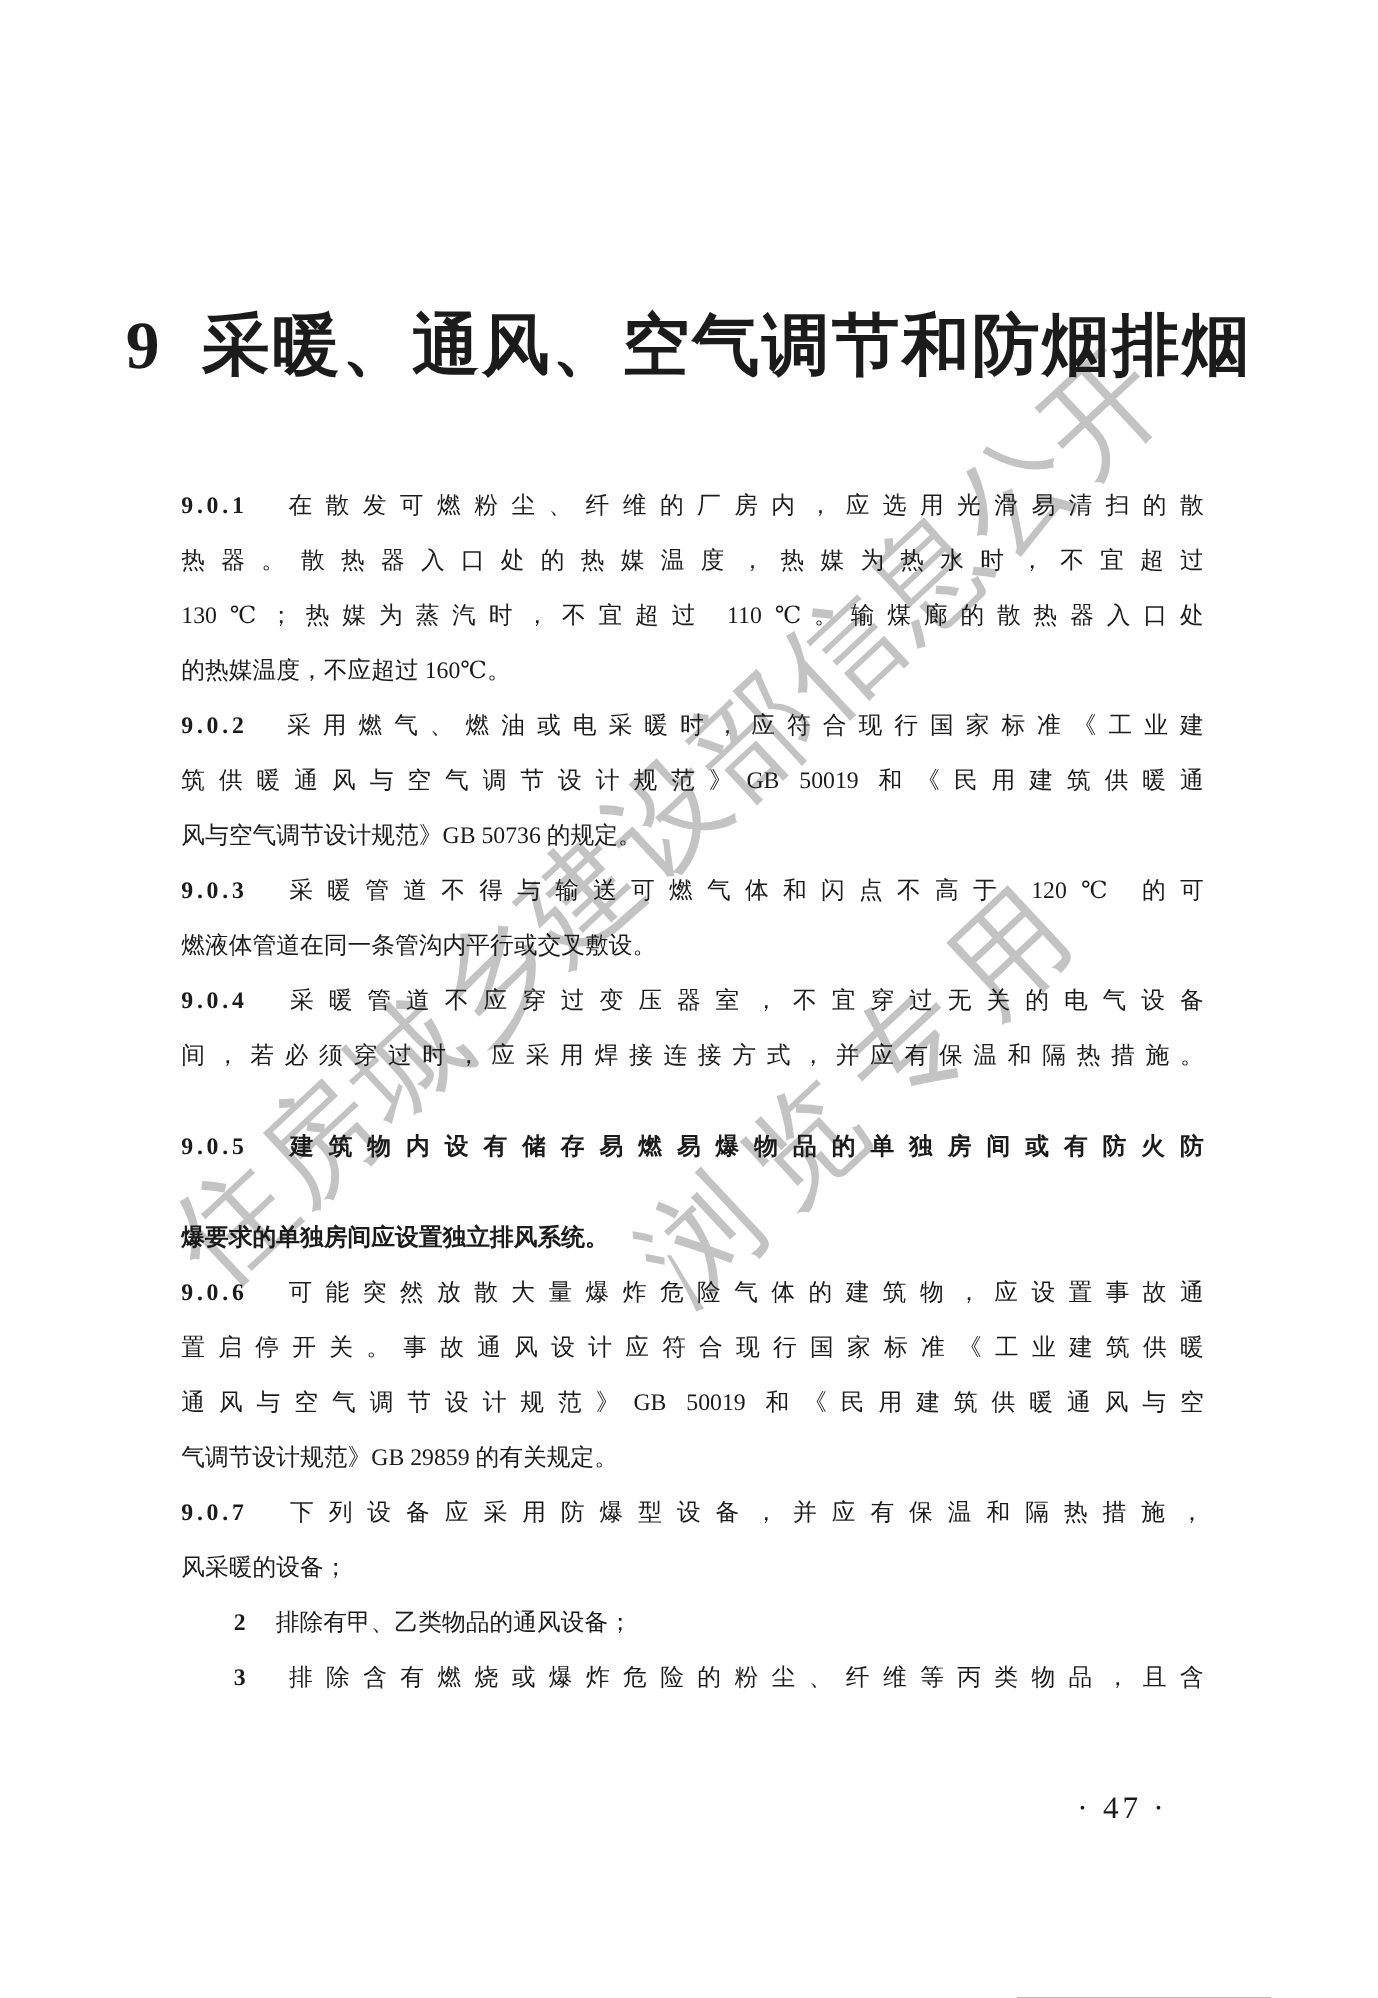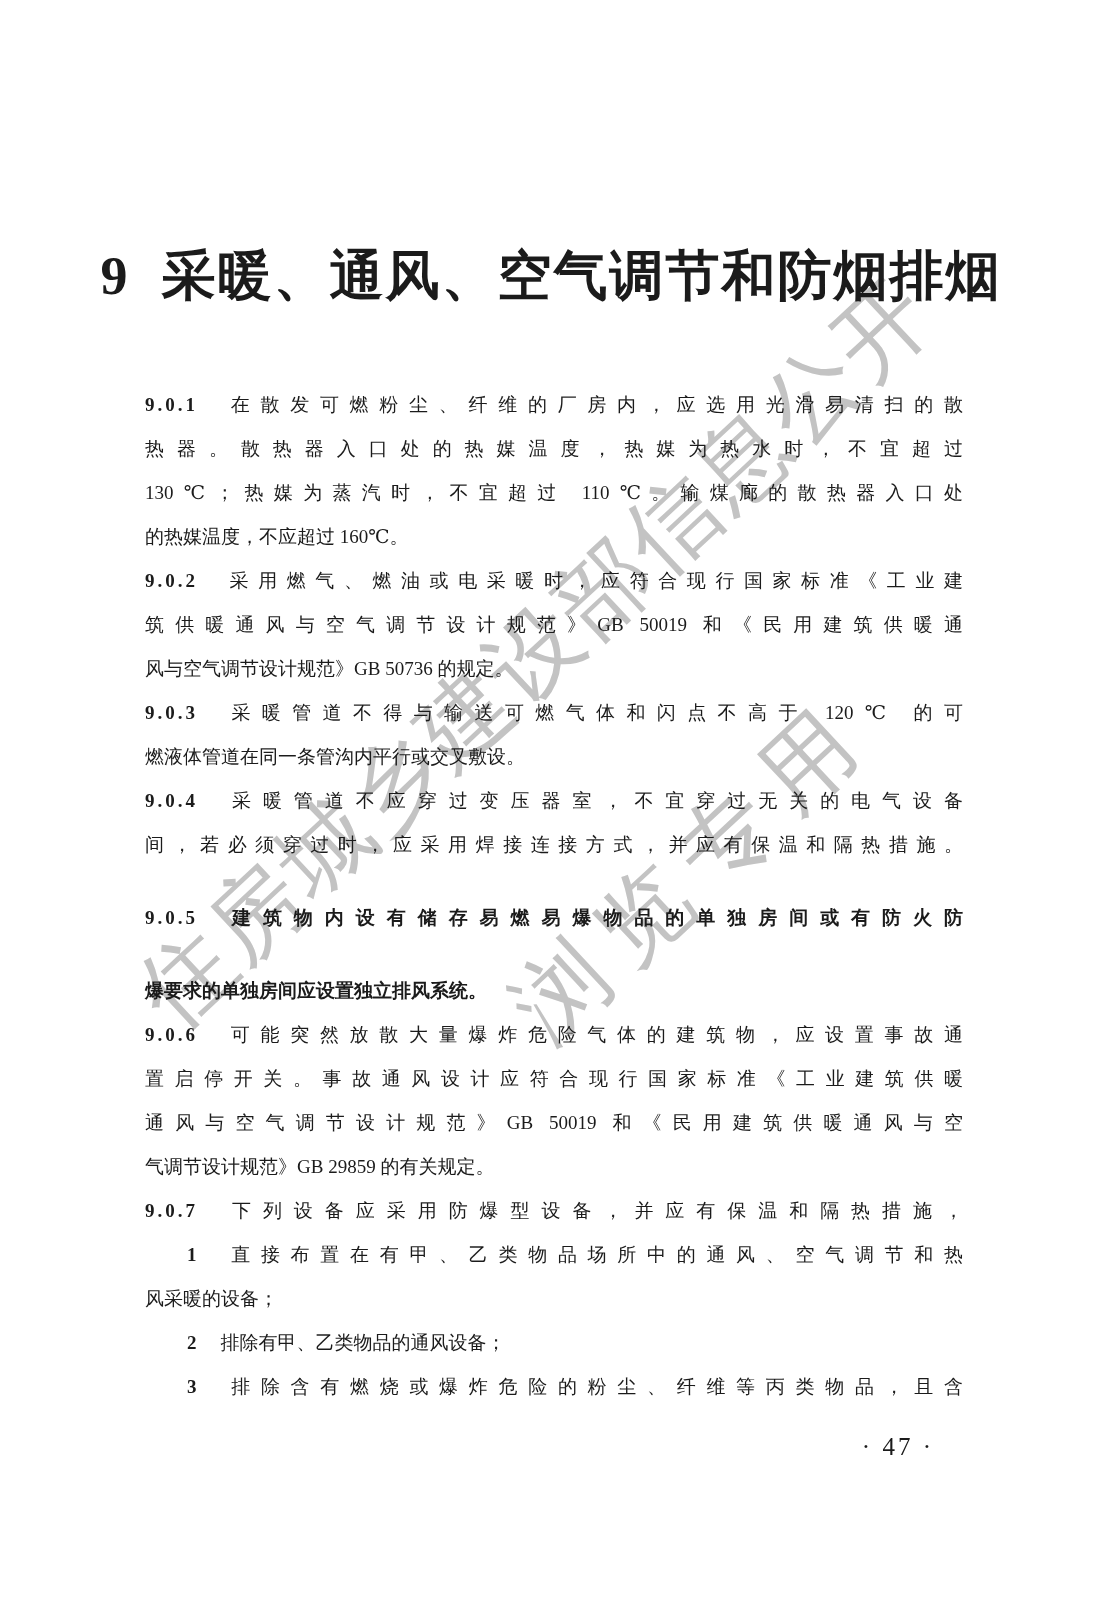"1 直接布置在有甲、乙类物品场所中的通风、空气调节和热" div.line { html: <div><span>1</span><span>直接布置在有甲、乙类物品场所中的通风、空气调节和热</span></div> -> none }
